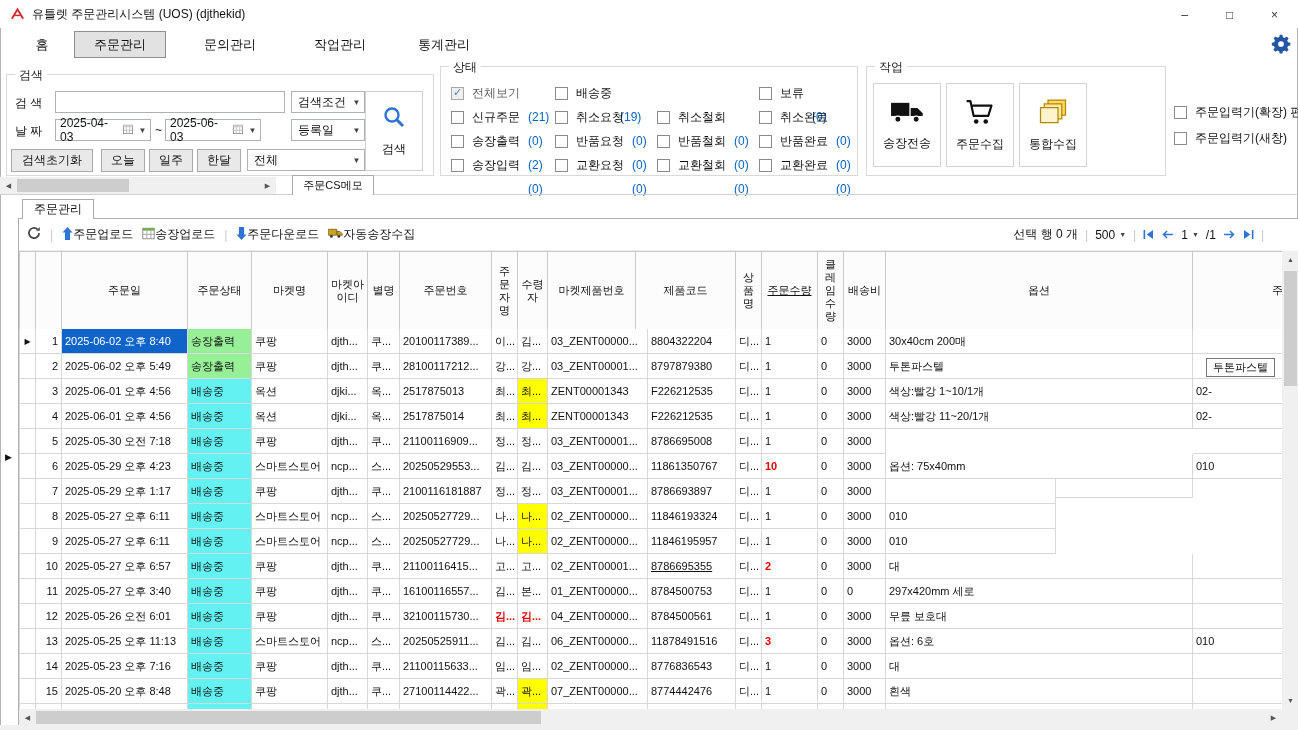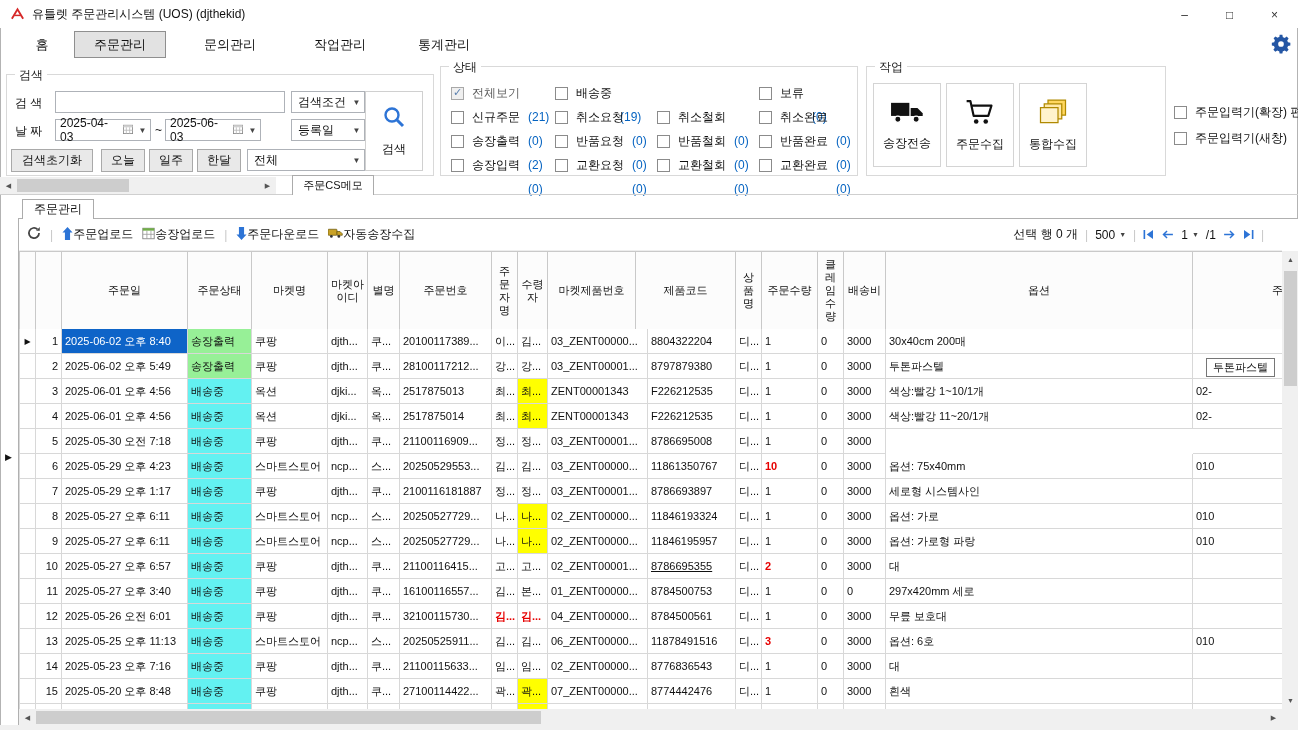"주문수량" div.hcell { text-decoration: none -> underline }
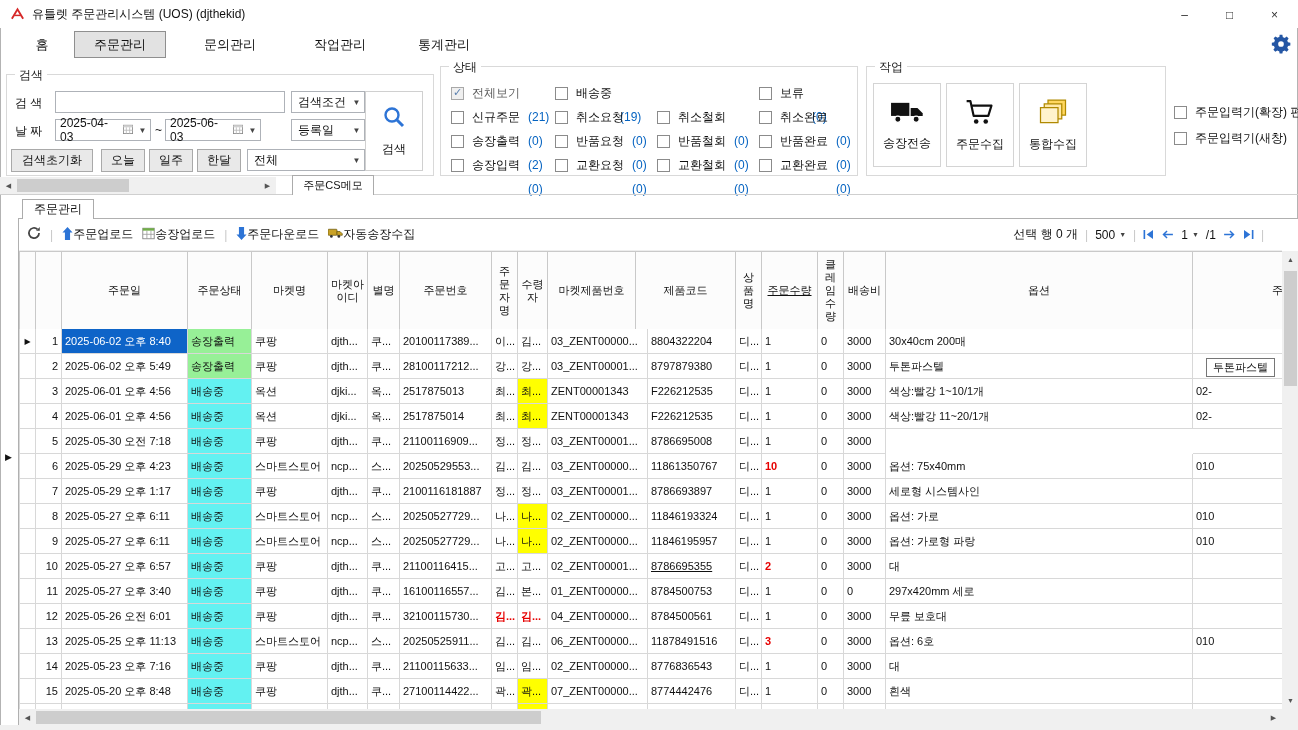"세로형 시스템사인" div.cell { html: <div>세로형 시스템사인</div> -> none }
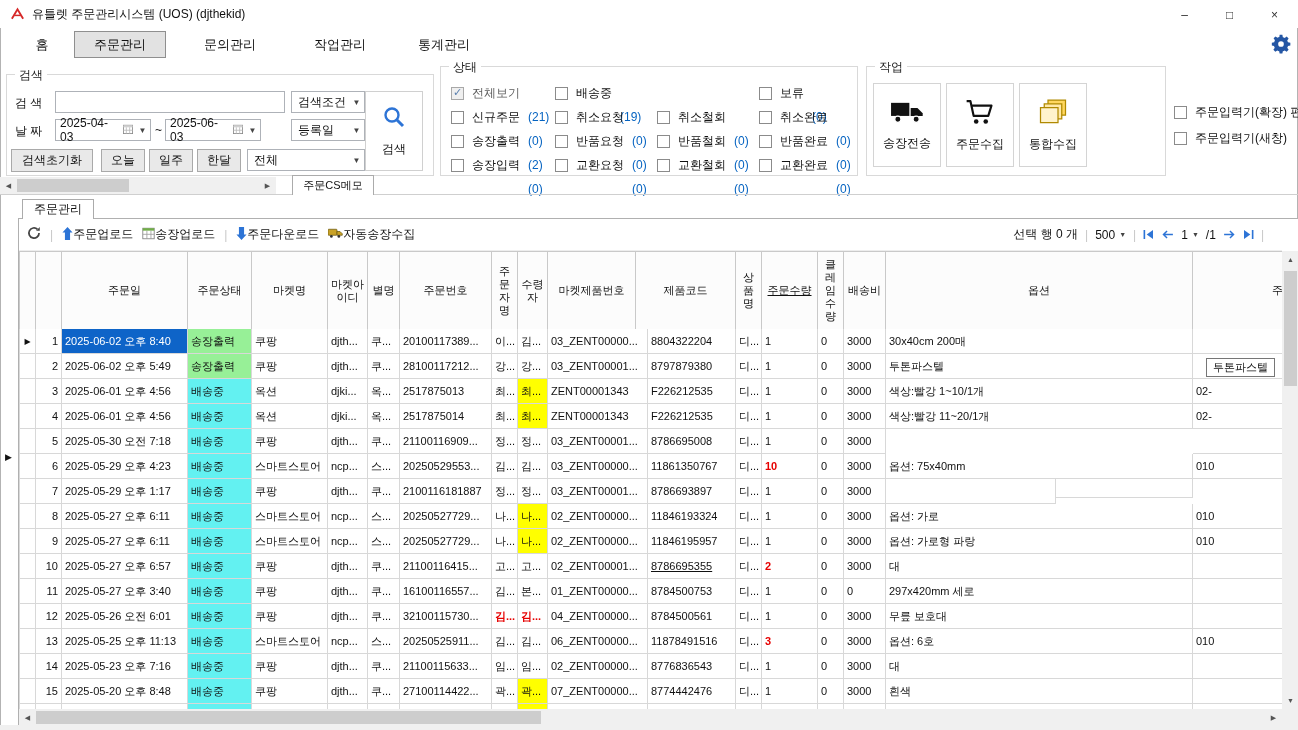"옵션: 가로" div.cell { html: <div>옵션: 가로</div> -> none }
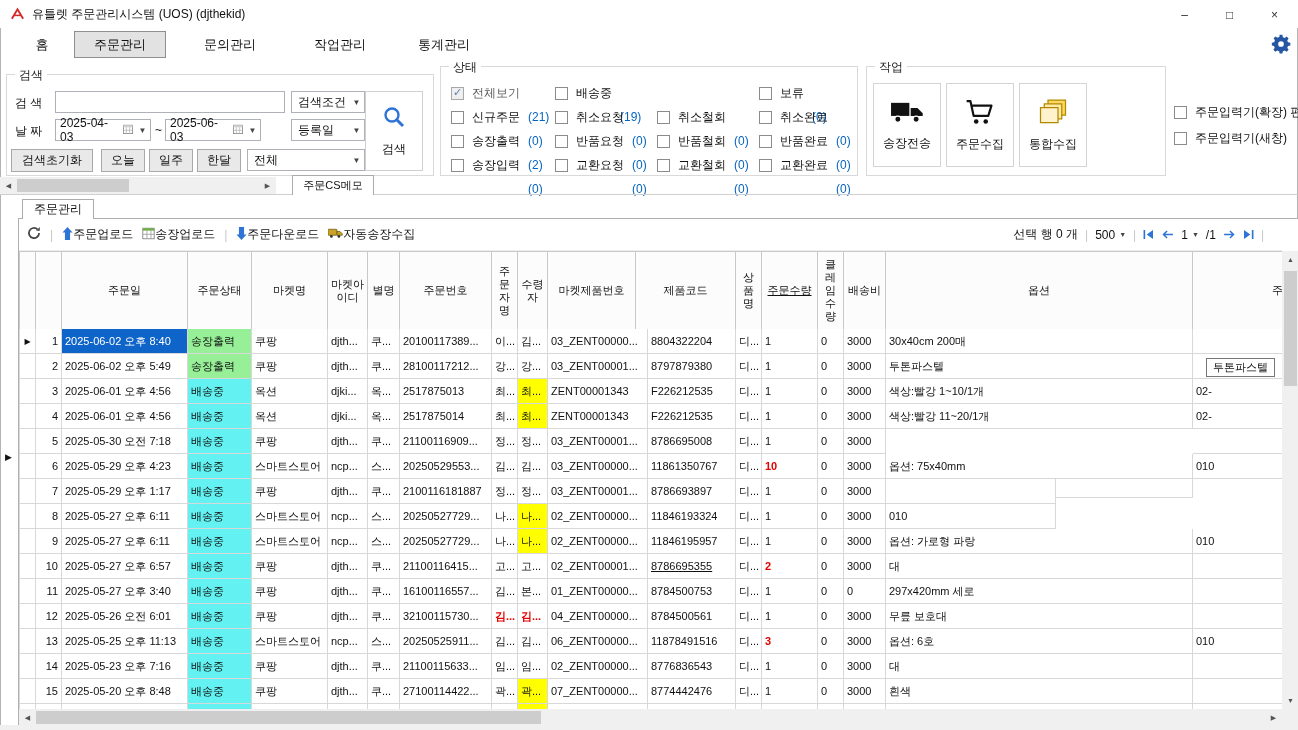"옵션: 가로형 파랑" div.cell { html: <div>옵션: 가로형 파랑</div> -> none }
